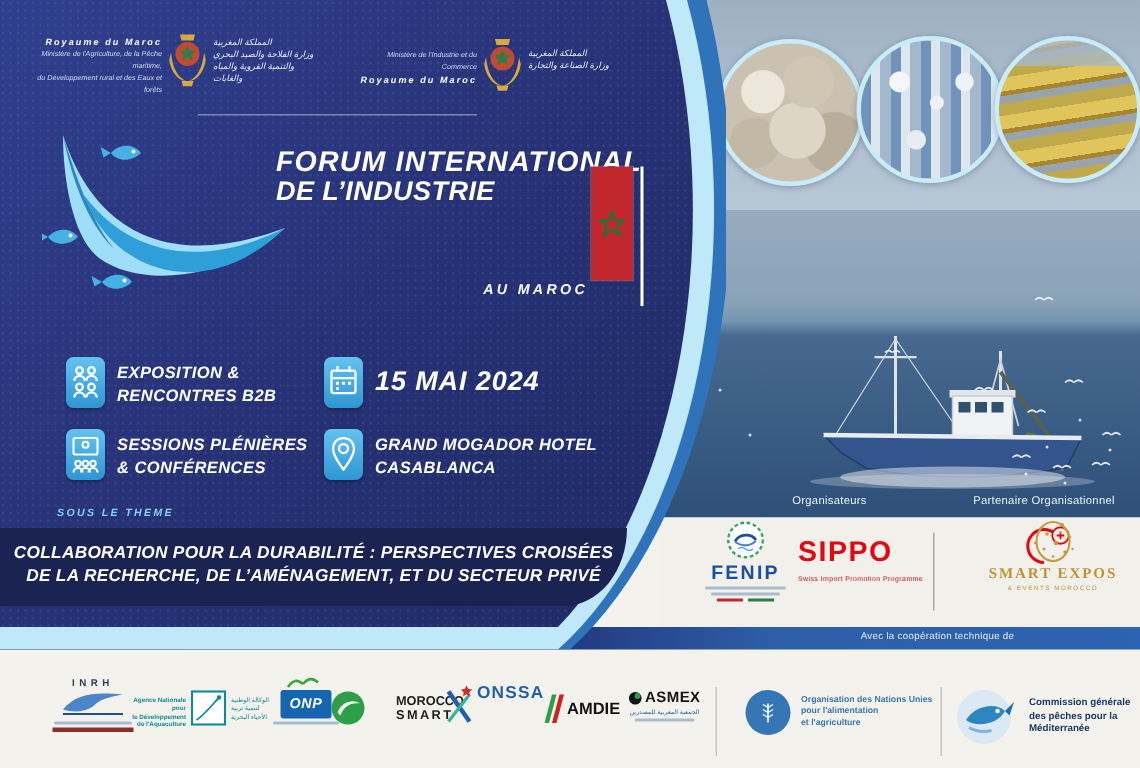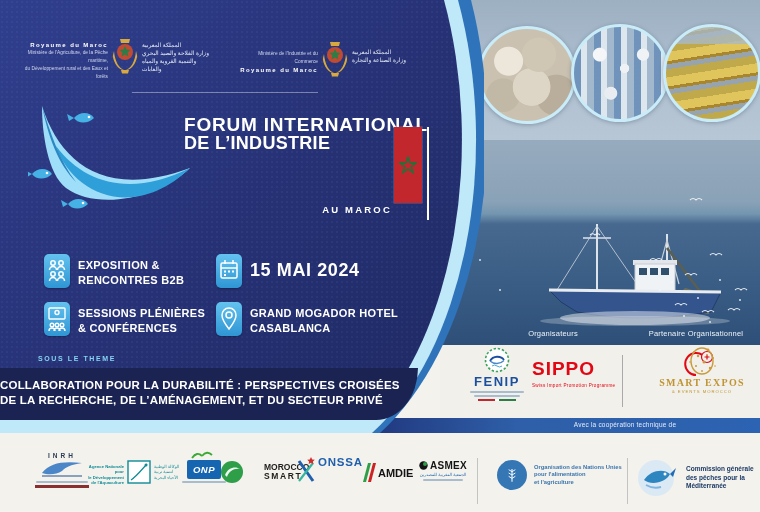"FORUM INTERNATIONAL" .content { font-style: none -> italic; top: 16px -> 0 }
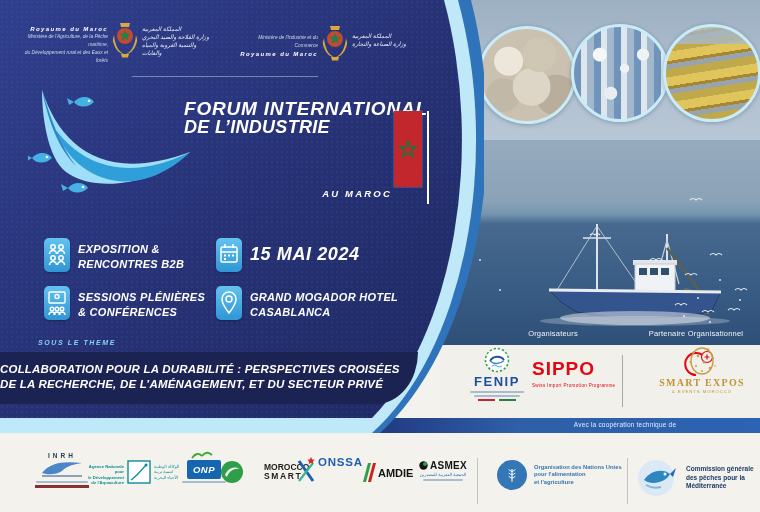"COLLABORATION POUR LA DURABILITÉ :" .themeline { text-align: none -> center }
